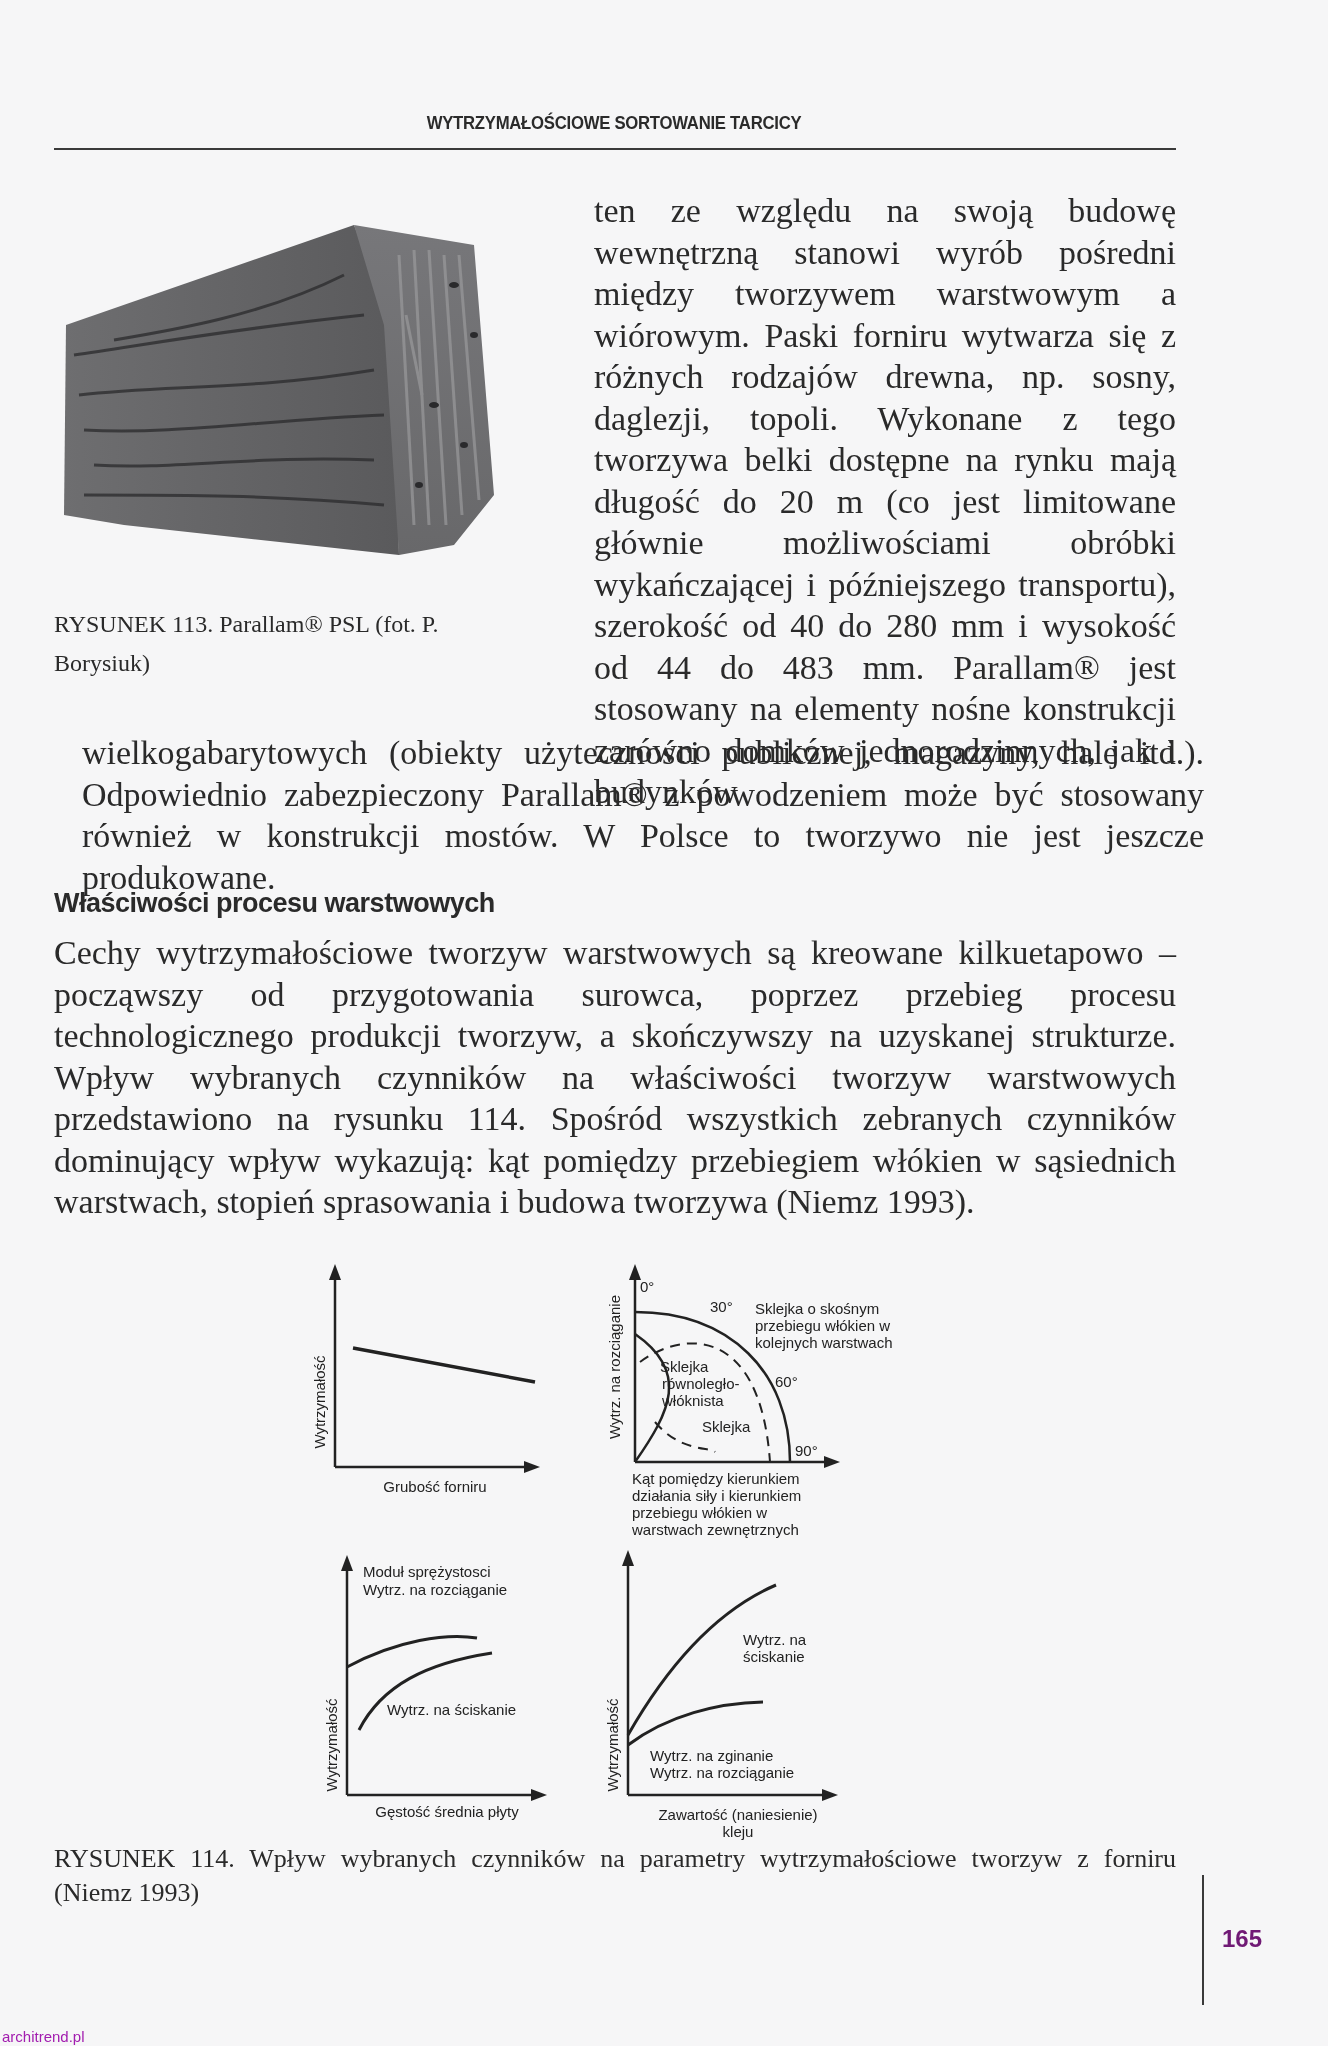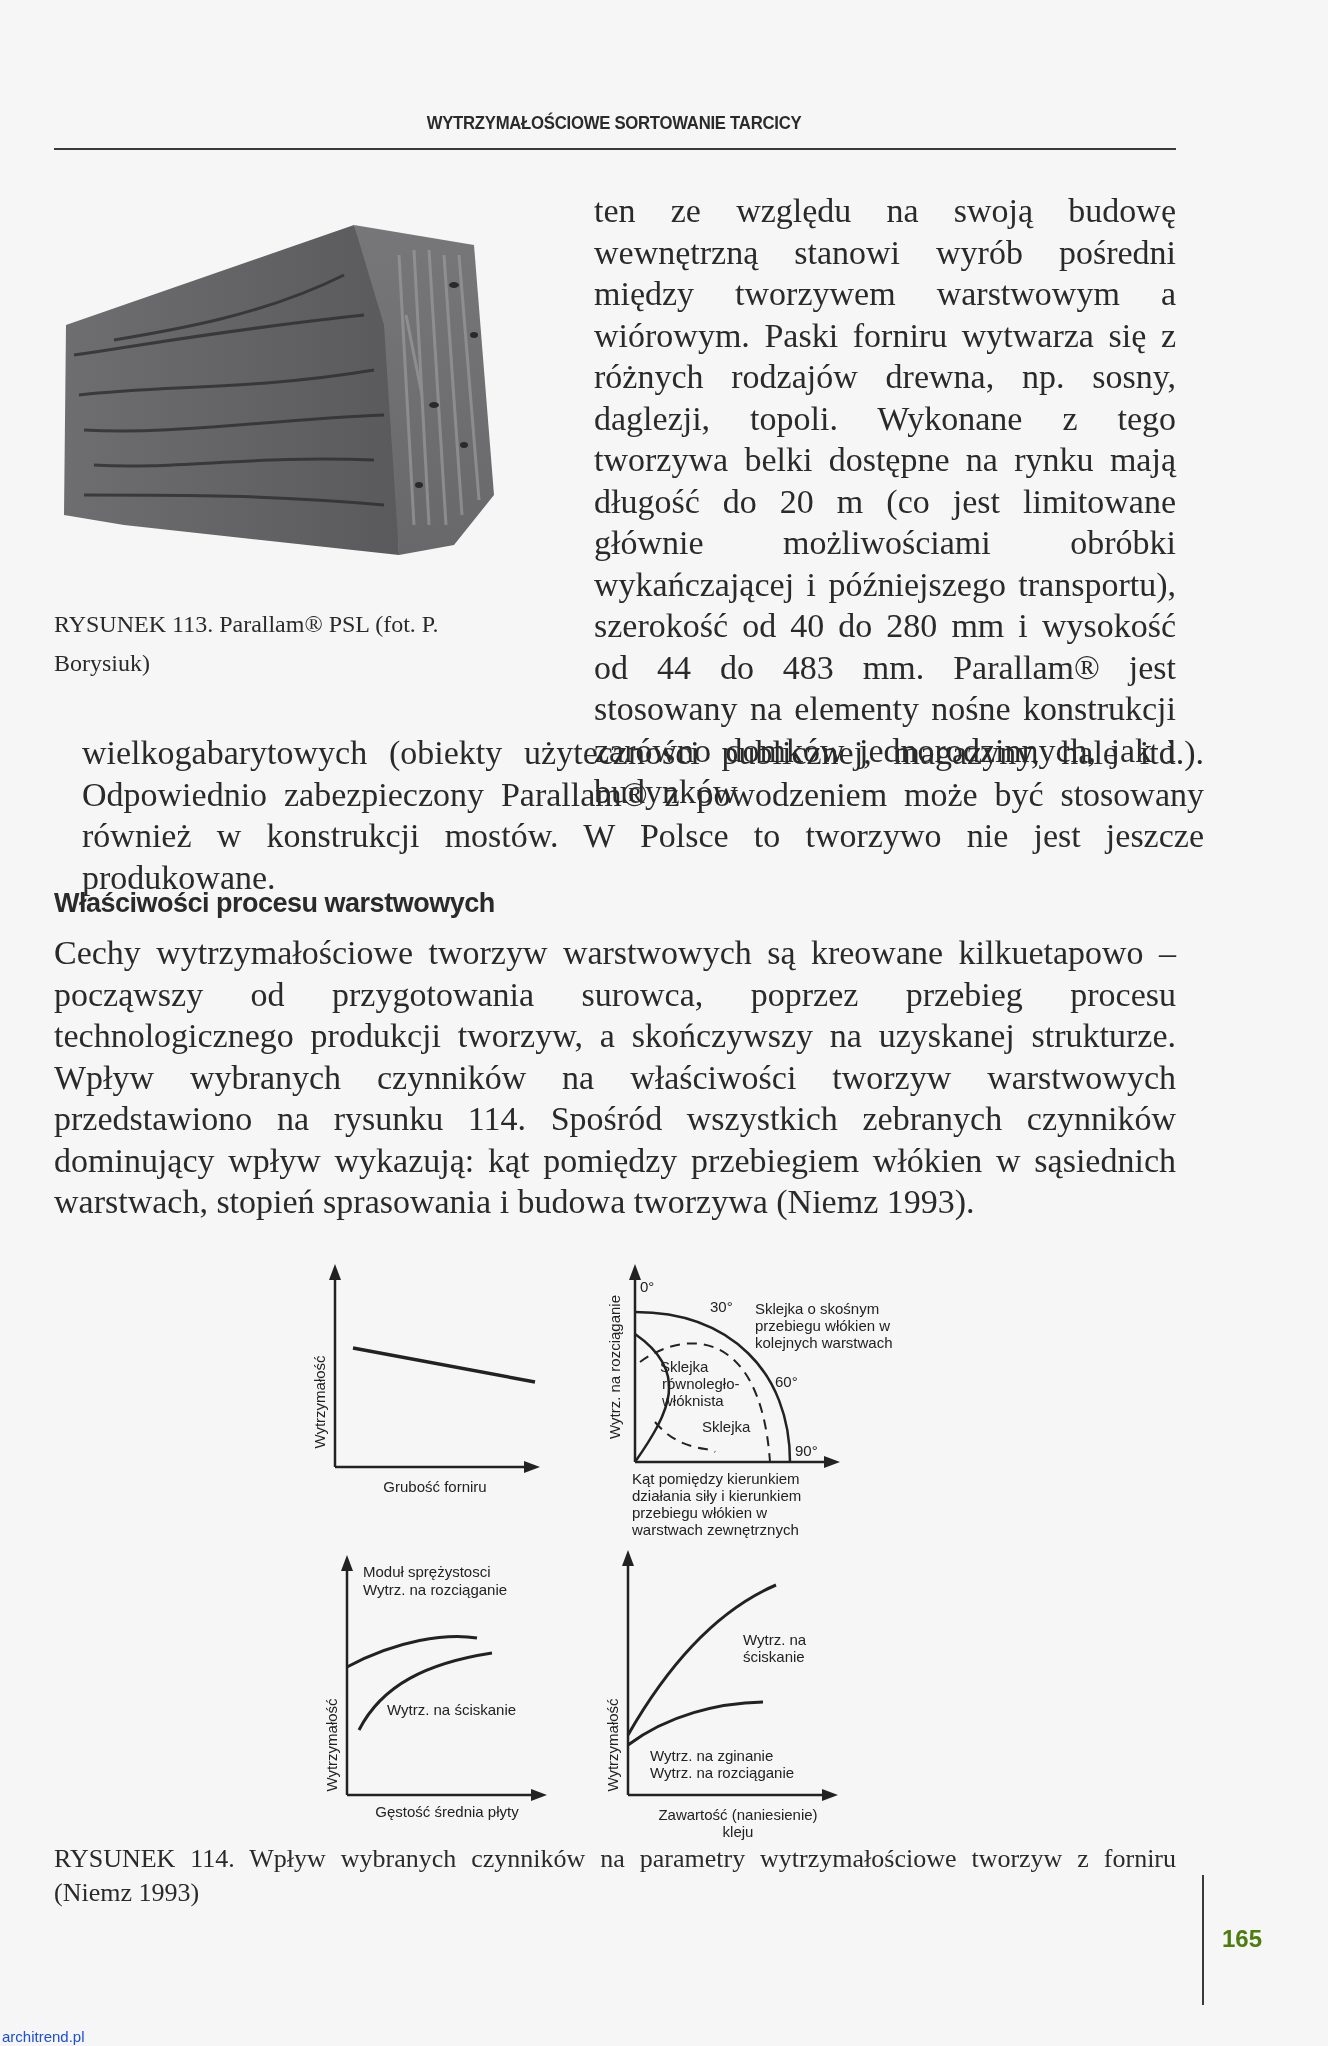"165" .page-number { color: #4d7c0f -> #701a75 }
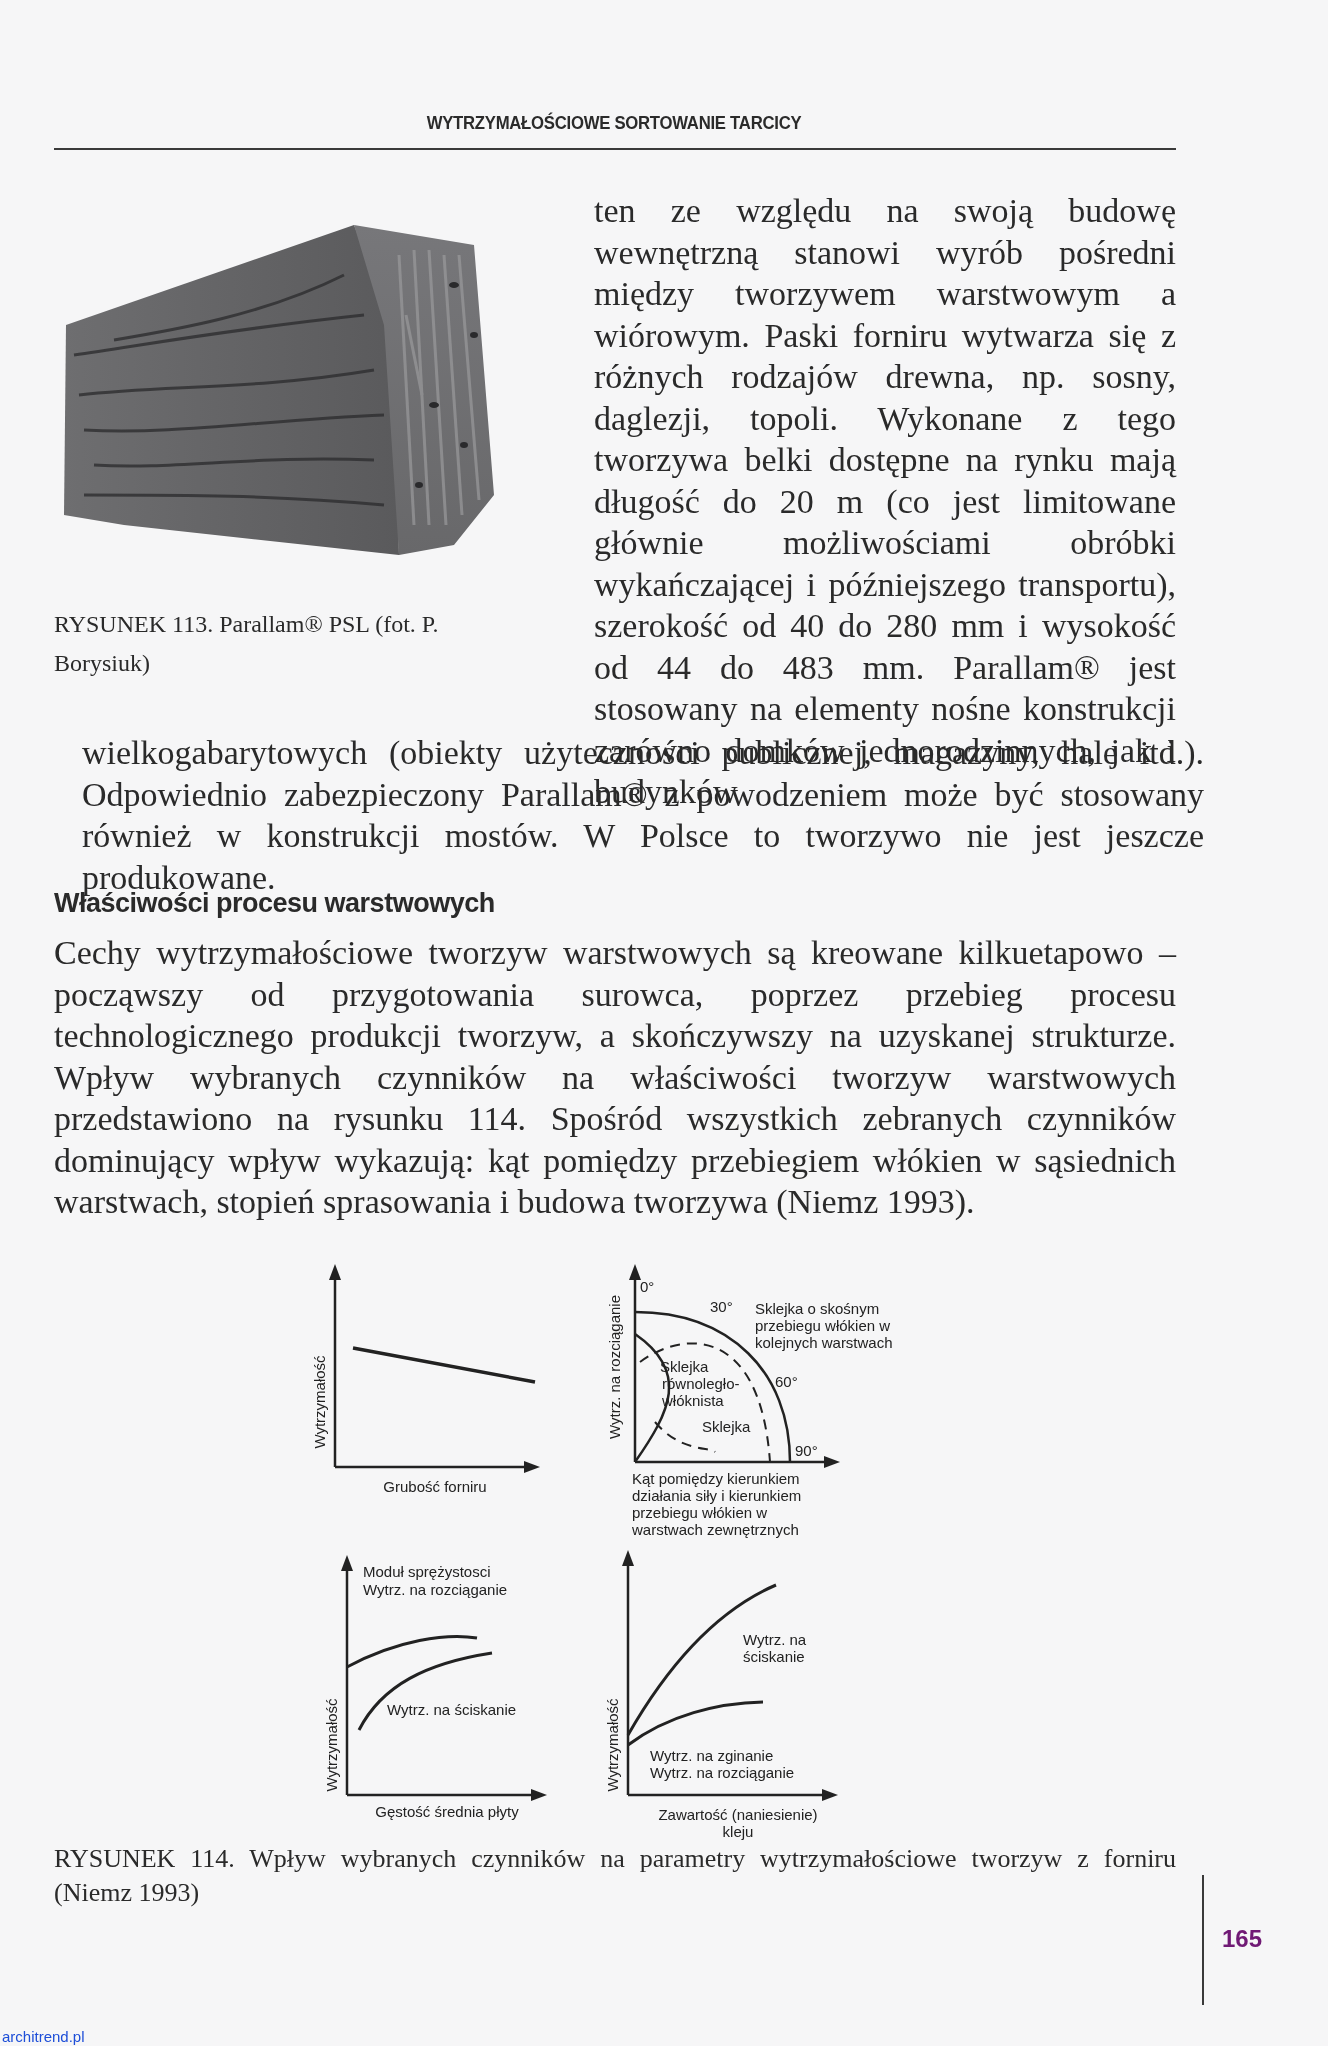"architrend.pl" .watermark { color: #1d4ed8 -> #a21caf }
